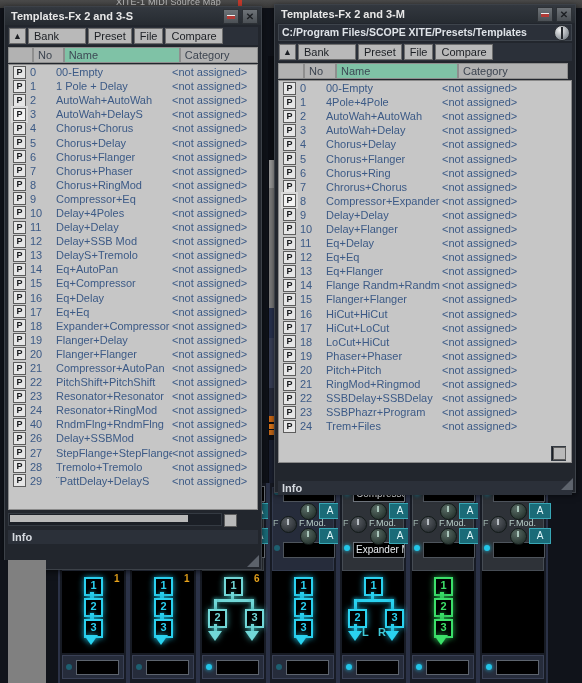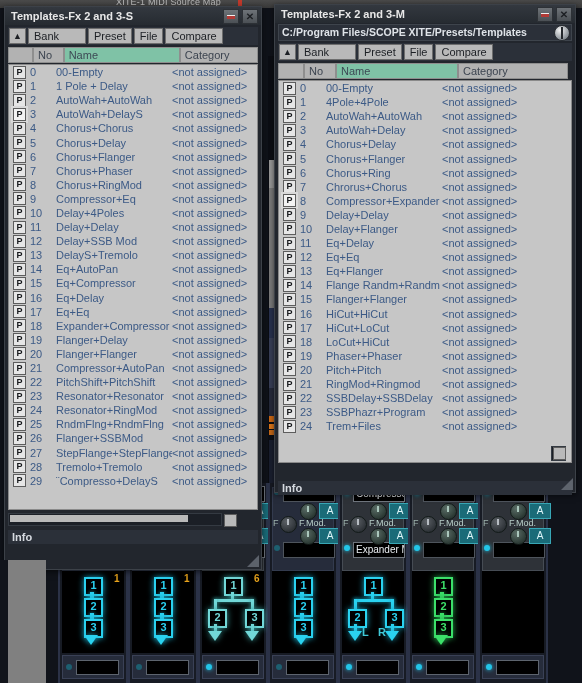"25" div.cno { text: 25 -> 40 }
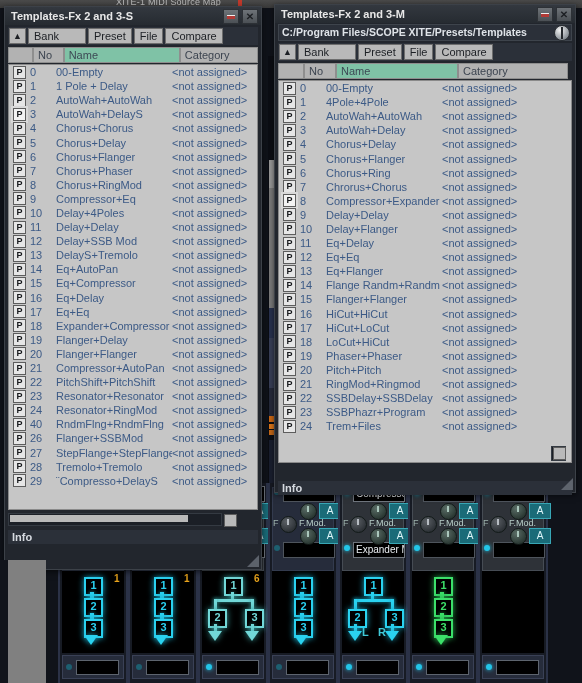"Flanger+SSBMod" div.cname { text: Flanger+SSBMod -> Delay+SSBMod }
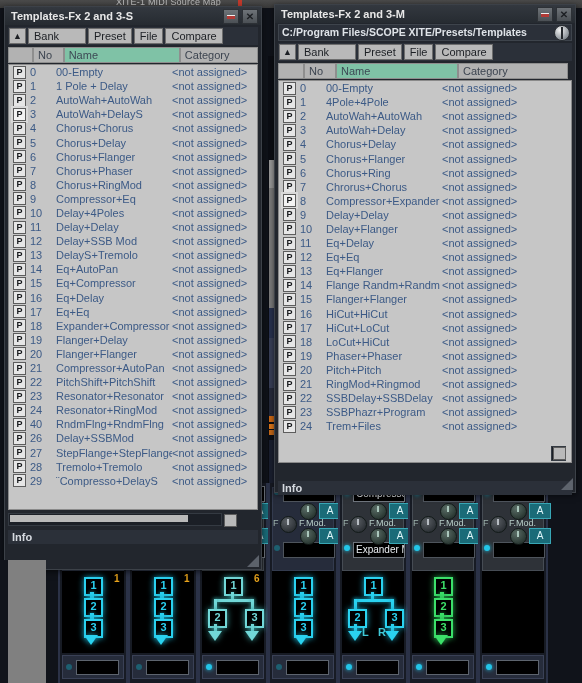"¨Compresso+DelayS" div.cname { text: Compresso+DelayS -> PattDelay+DelayS }
